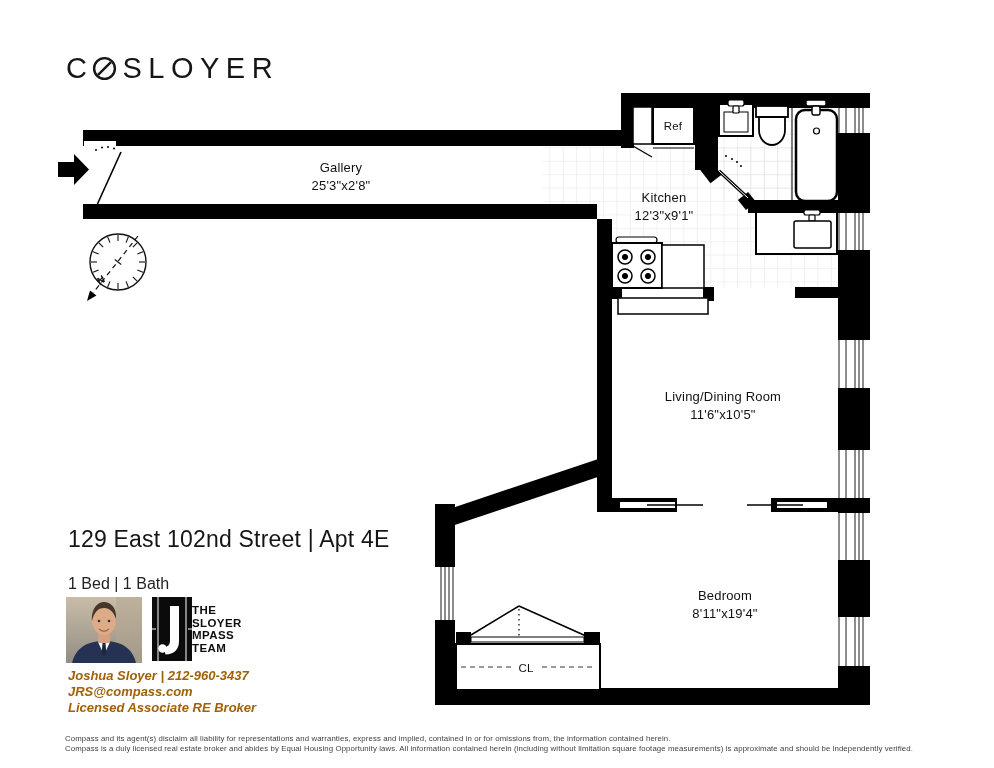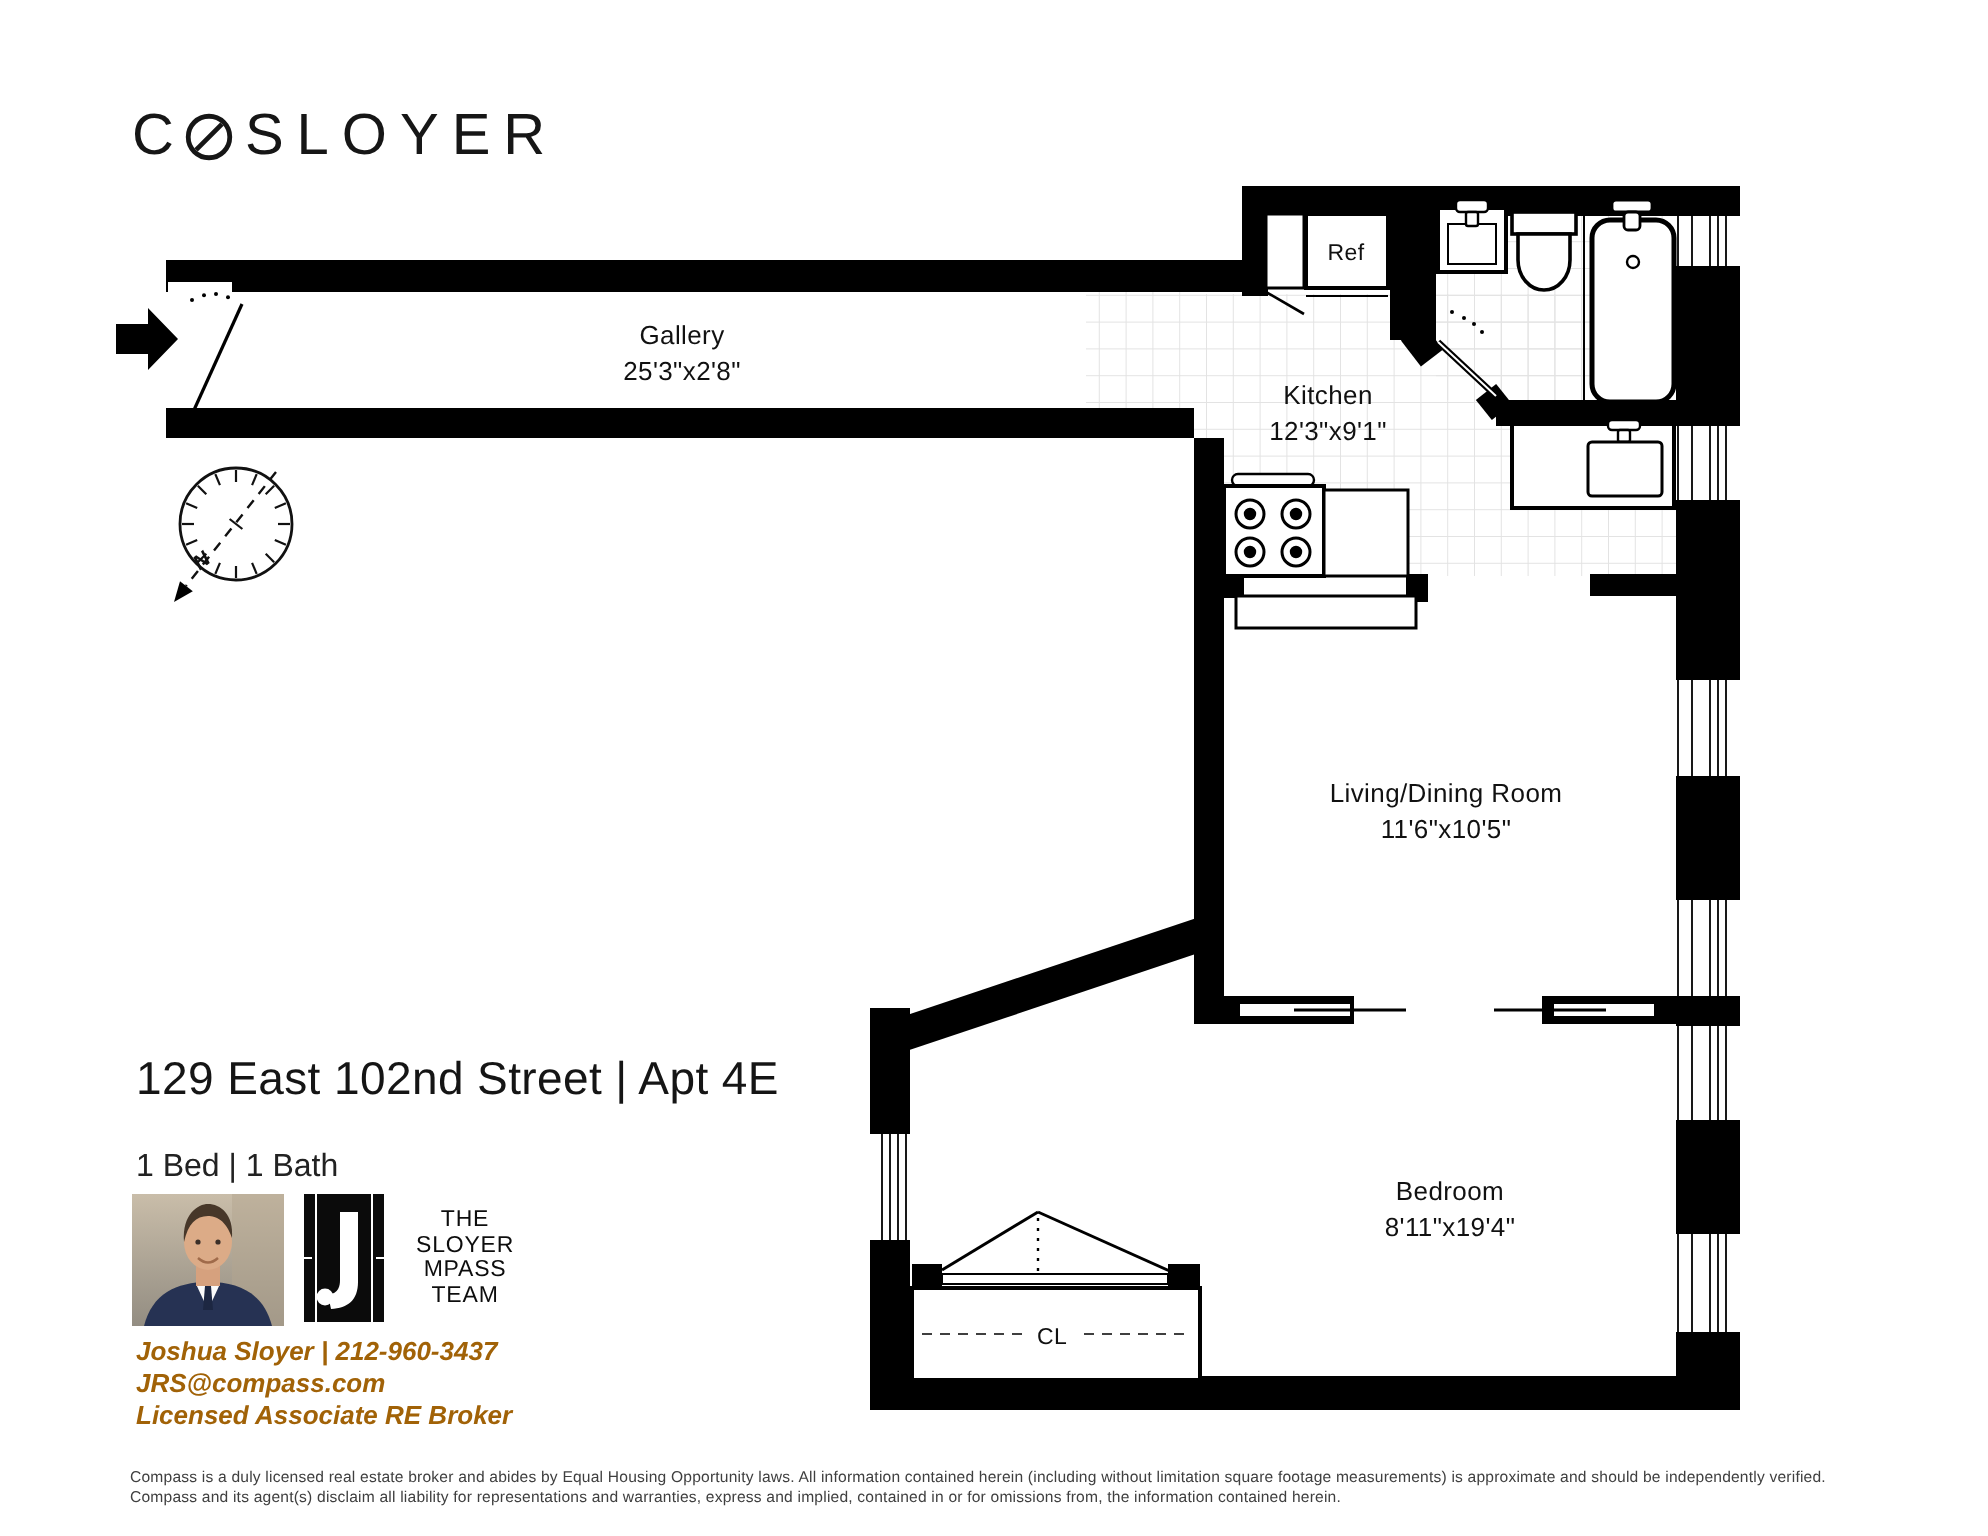"THE" .teamtext { font-weight: normal -> bold; margin-left: 16px -> 0; text-align: center -> none }
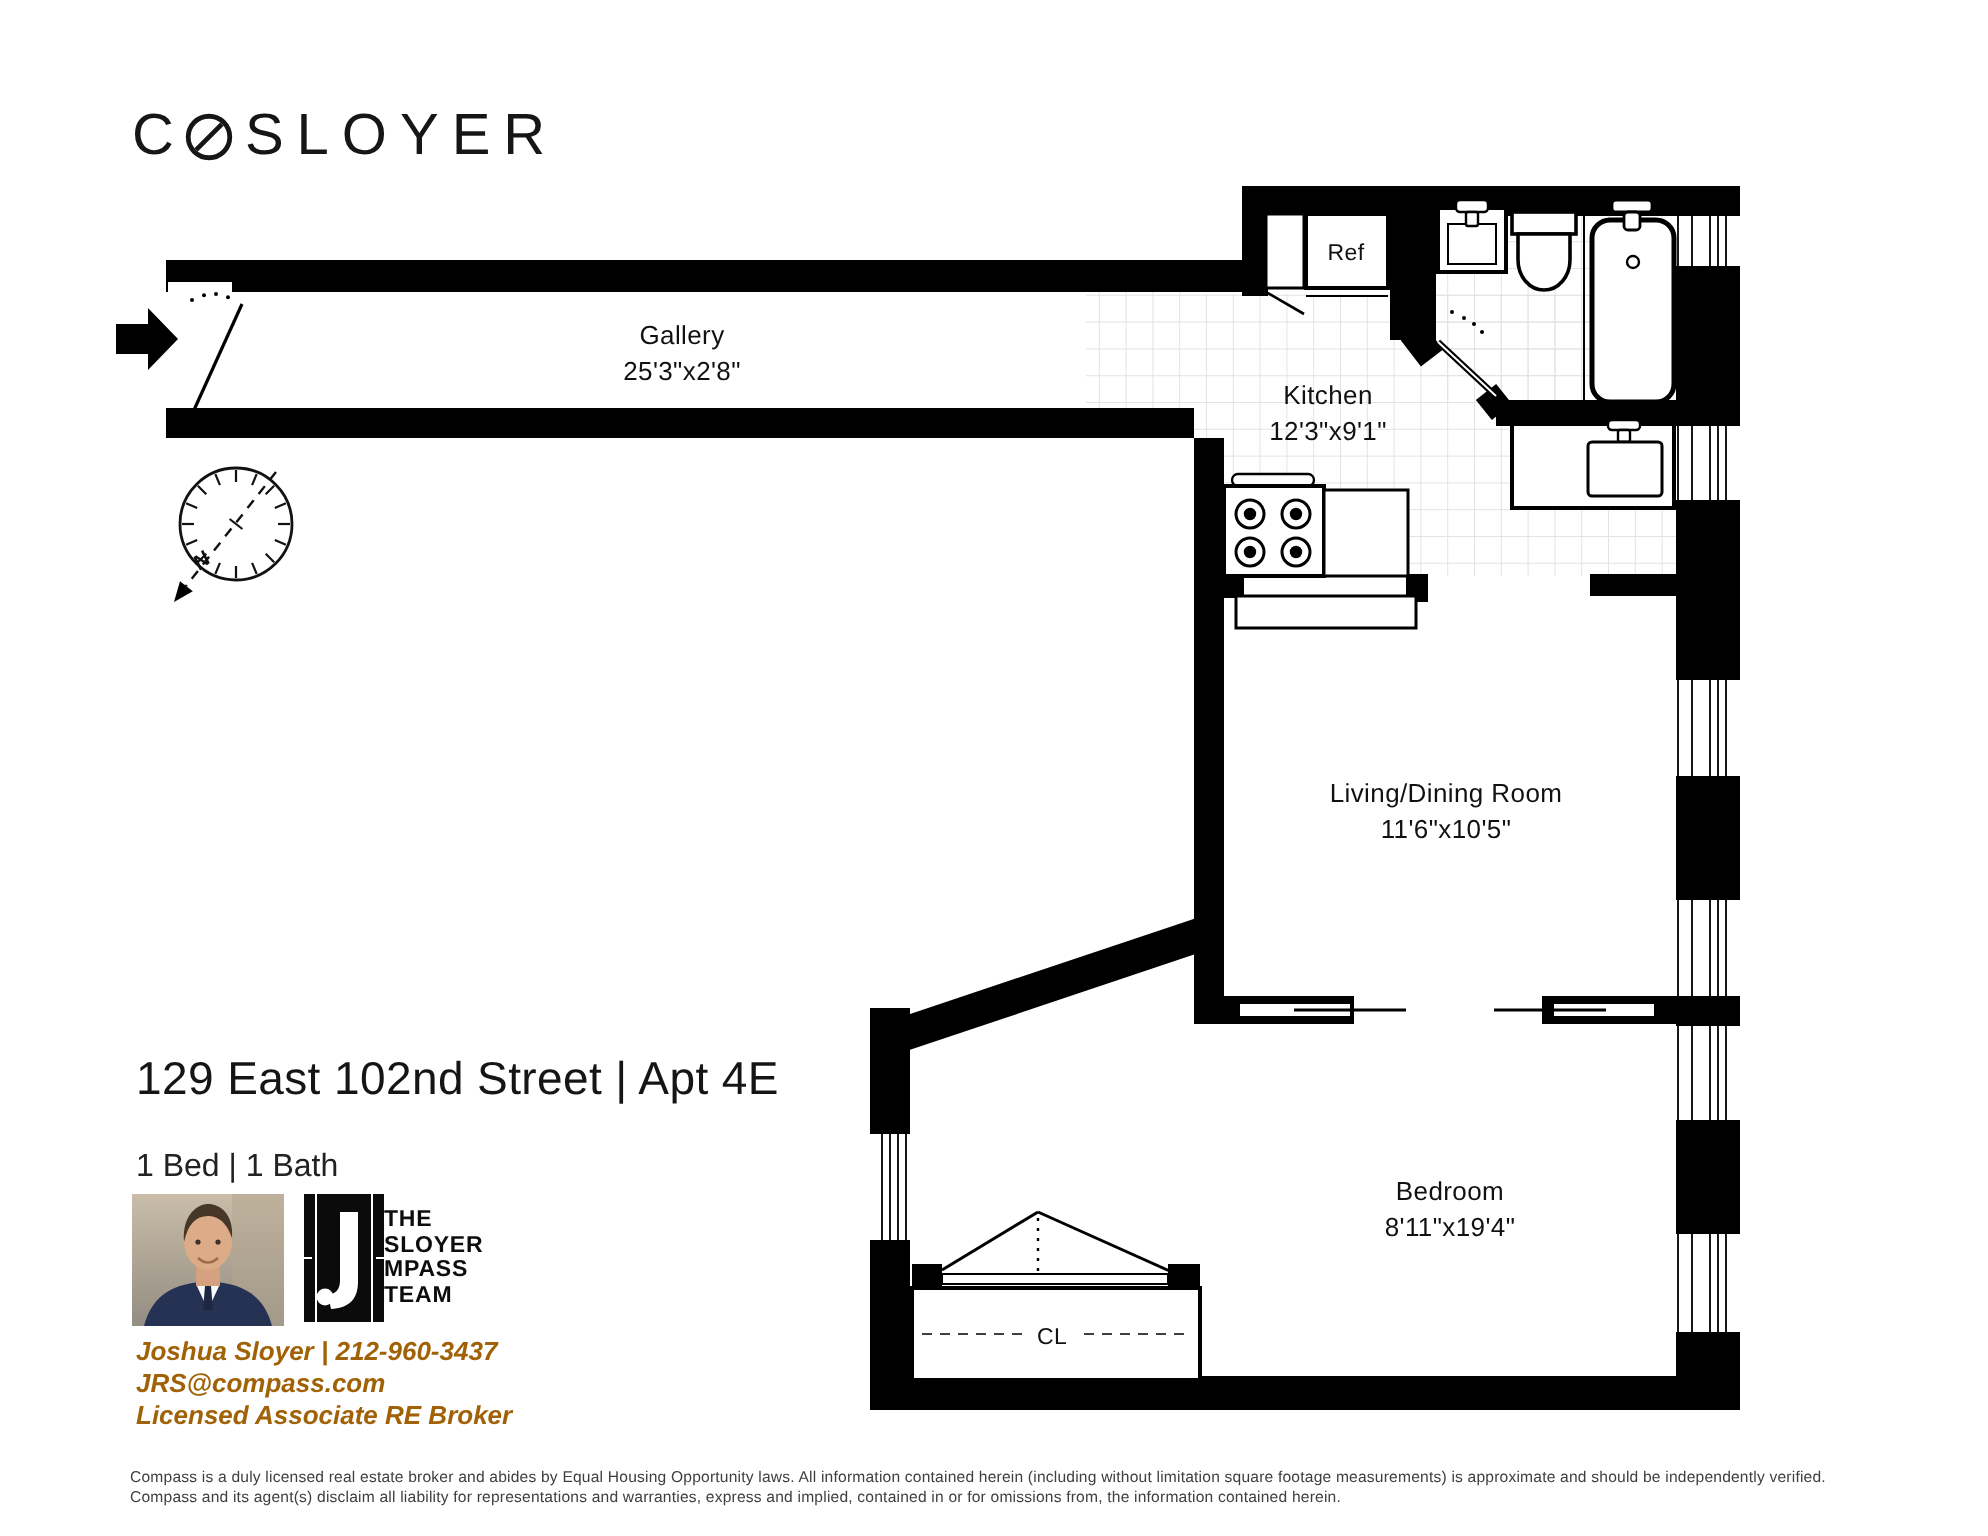"Compass is a duly licensed" div { order: before "Compass and its agent(s) disclaim" -> after "Compass and its agent(s) disclaim" }
